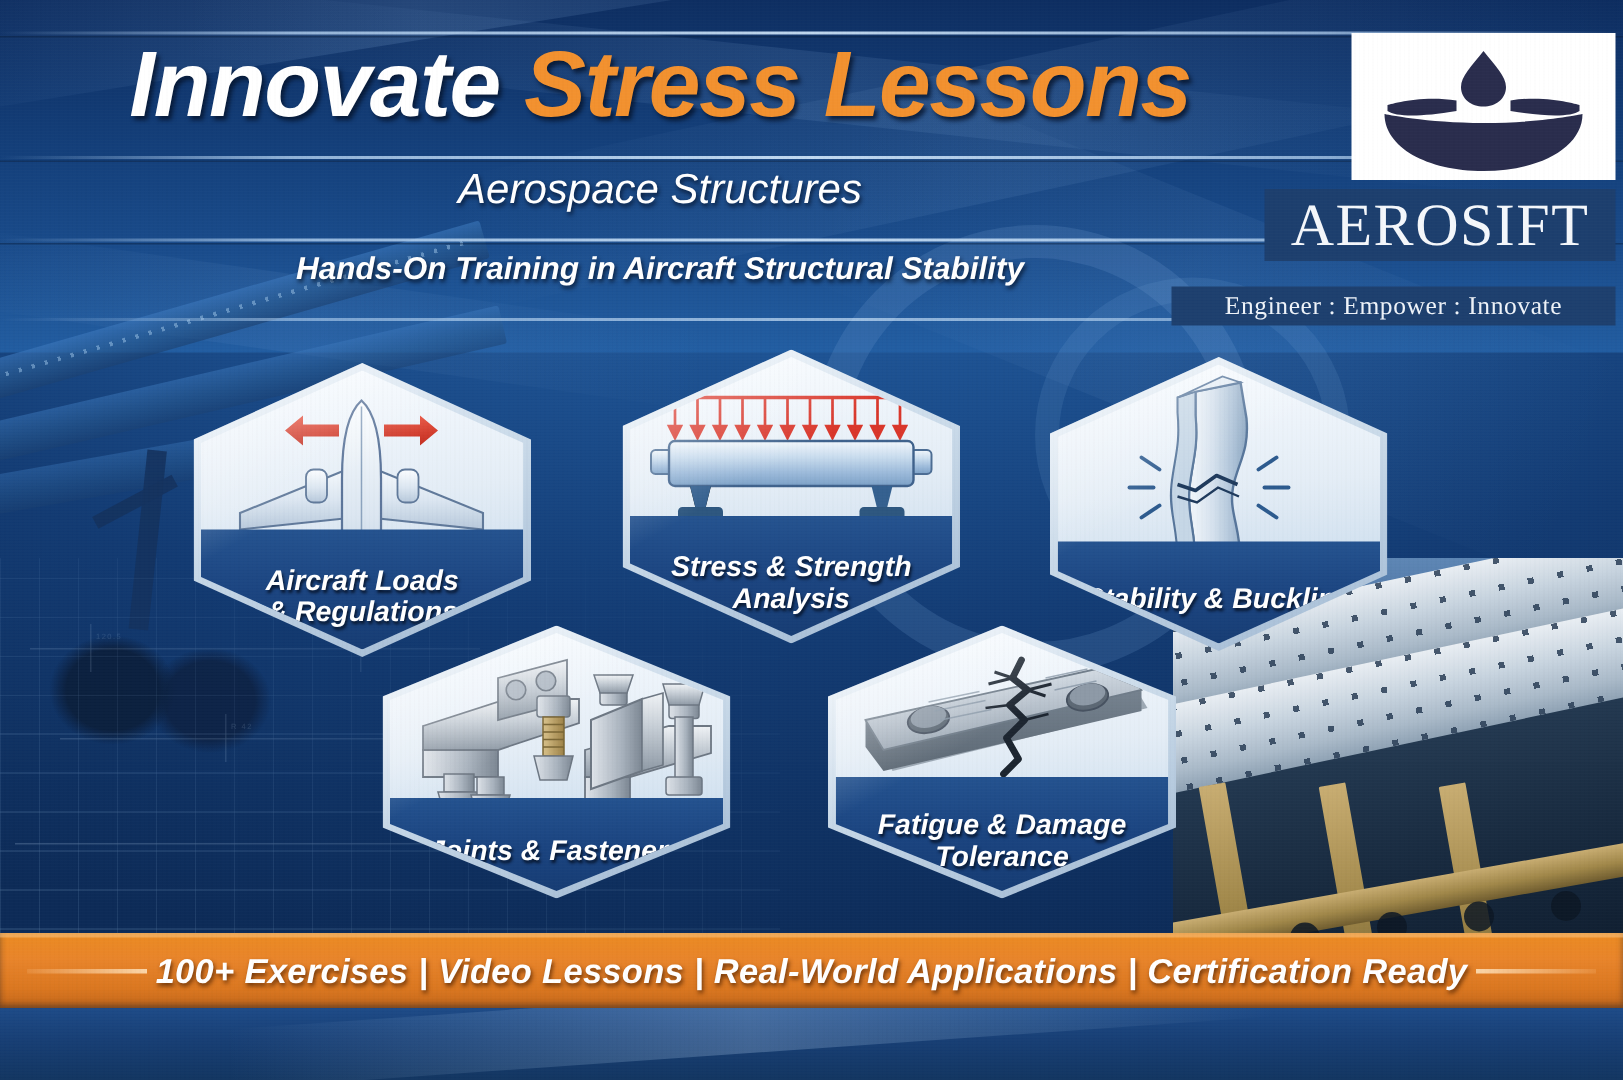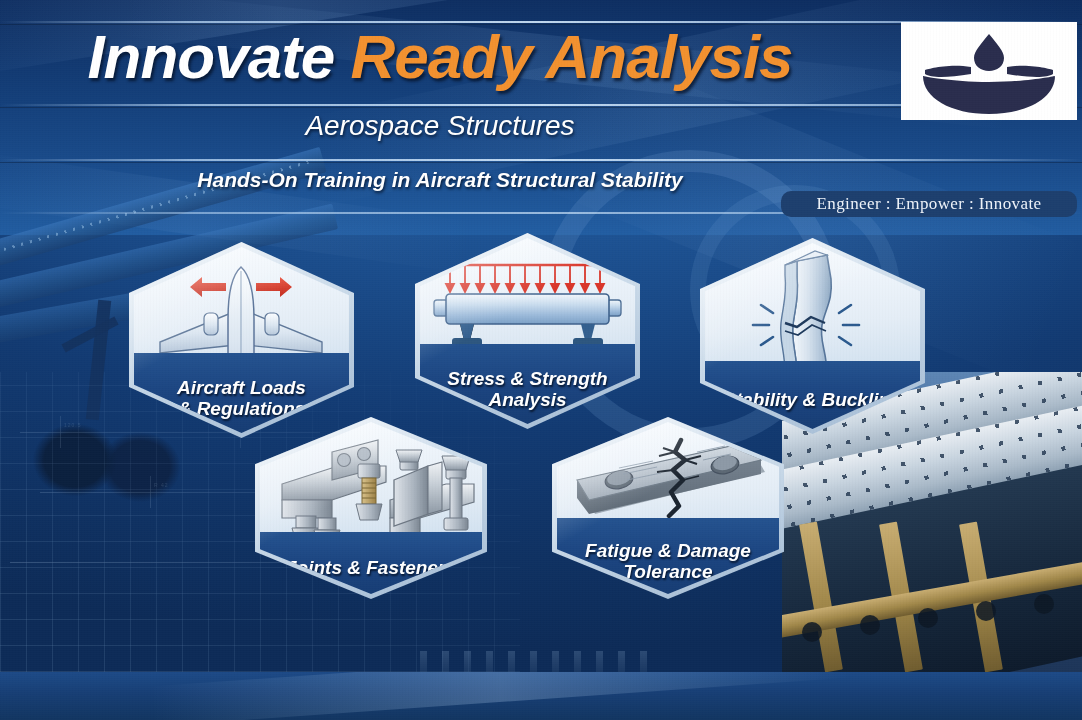"Ready Analysis" span.o { text: Ready Analysis -> Stress Lessons }
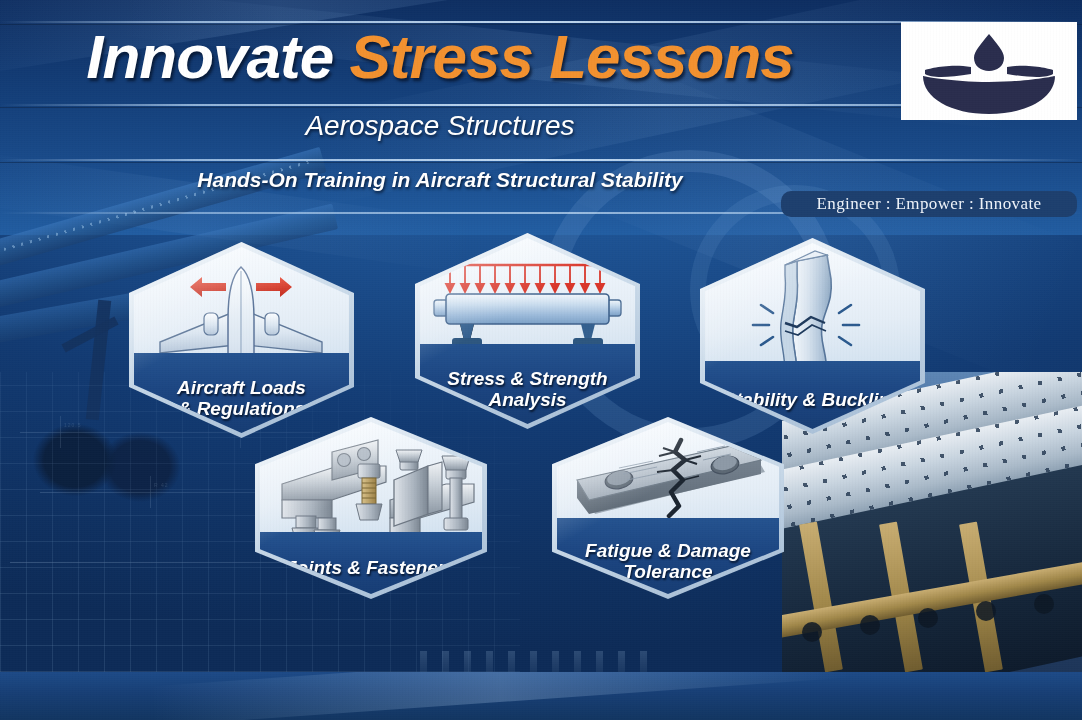"AEROSIFT" div.logo-name { html: none -> <div> <span>AEROSIFT</span> </div> }
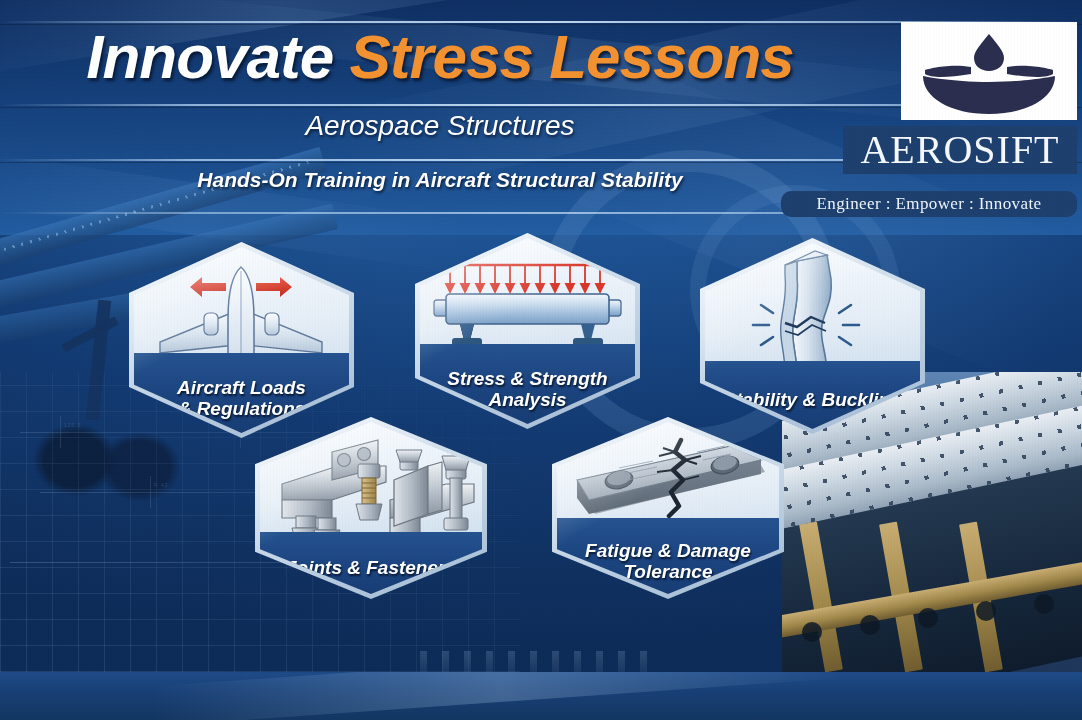"Engineer : Empower : Innovate" .logo-tag { border-radius: 10px -> none }
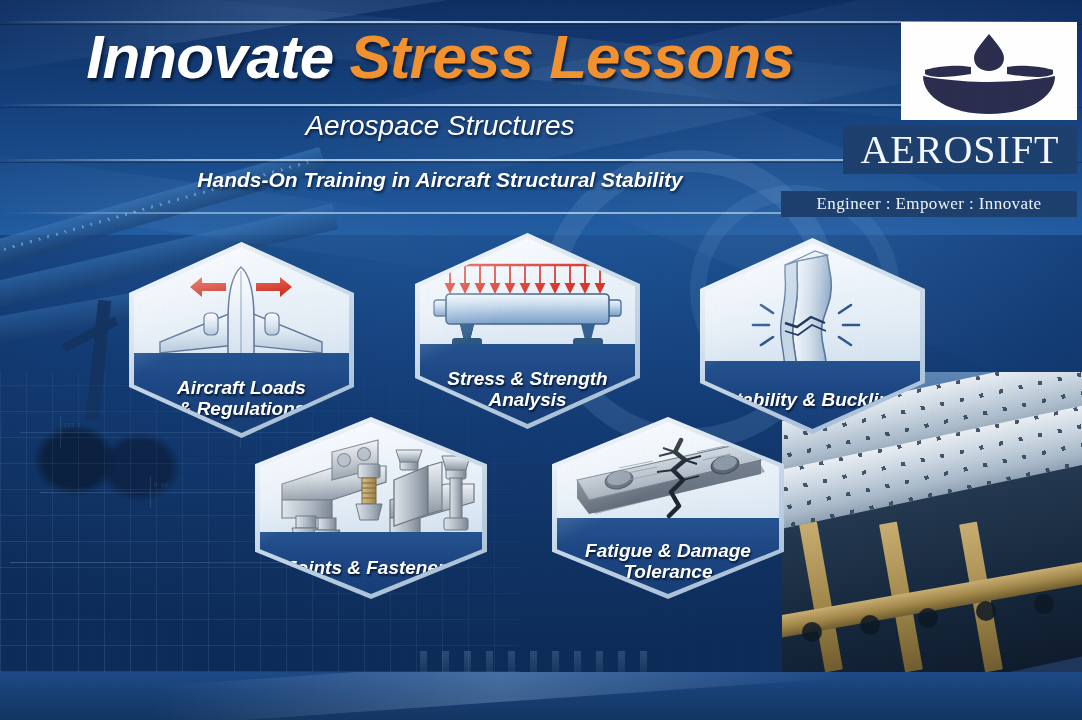"100+ Exercises | Video Lessons" div.banner { html: none -> <div> <div></div> <div></div> <div></div> <div>100+ Exercises | Video Lessons | Real-World Applications | Certification Ready</div> </div> }
